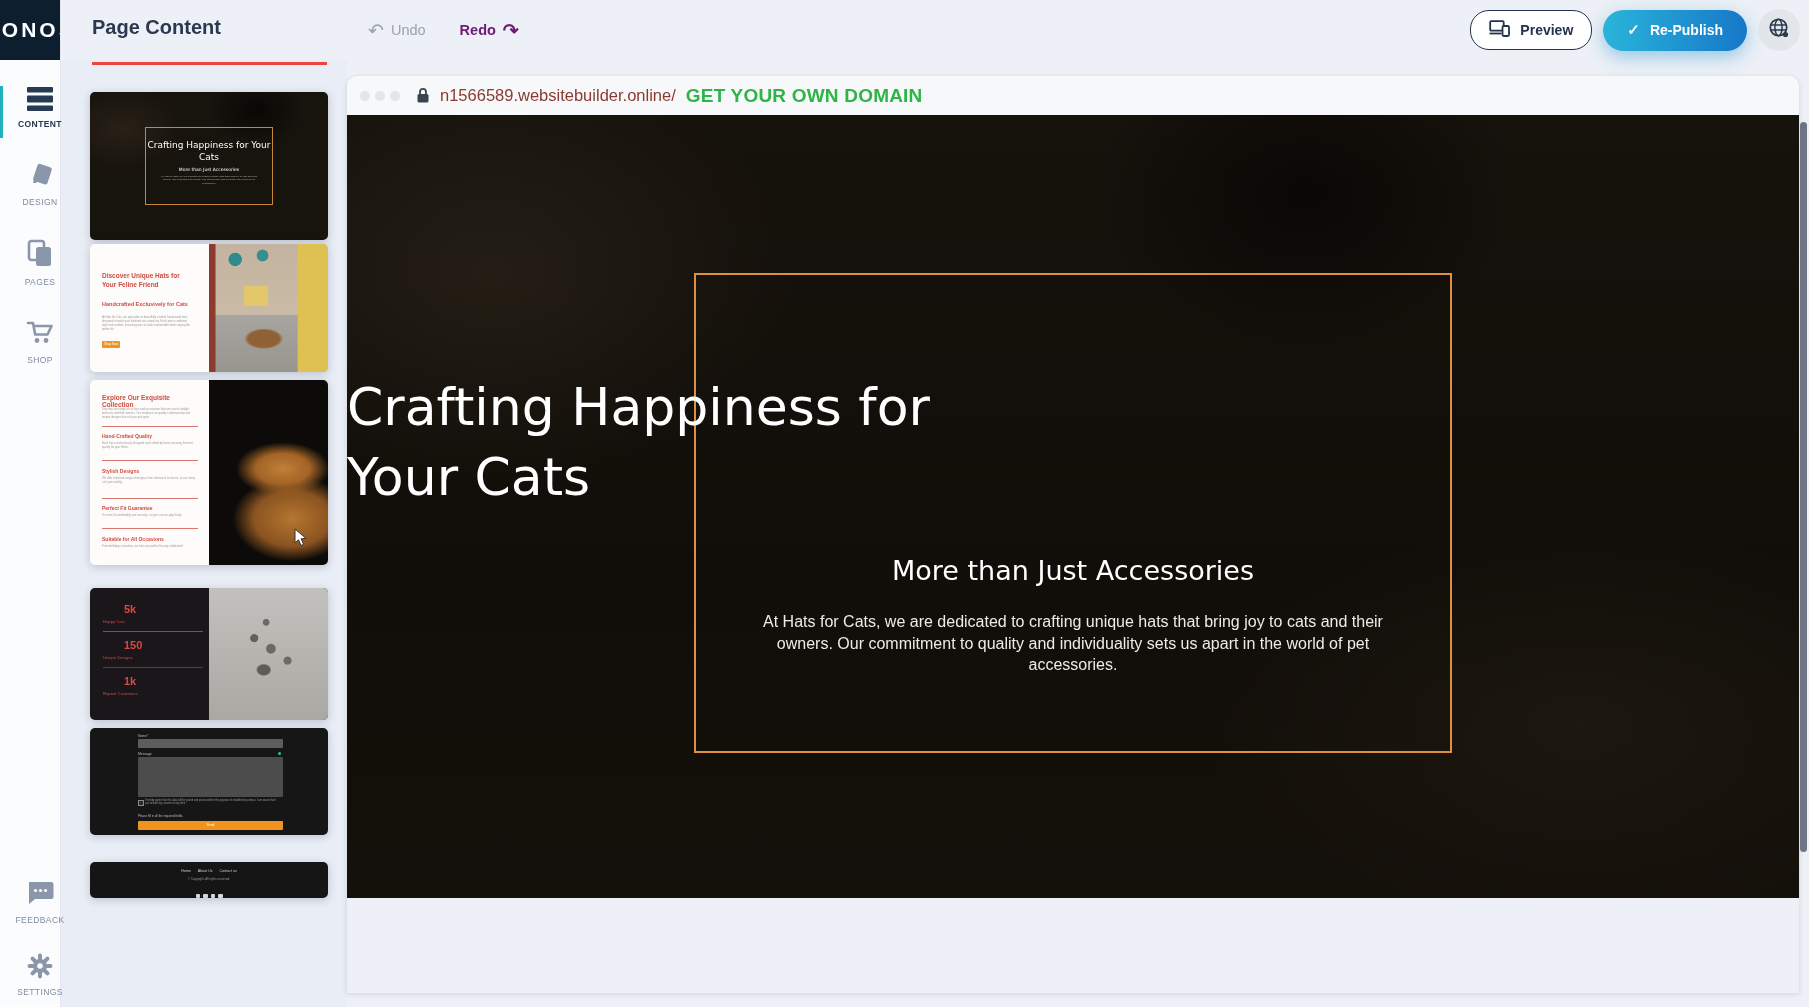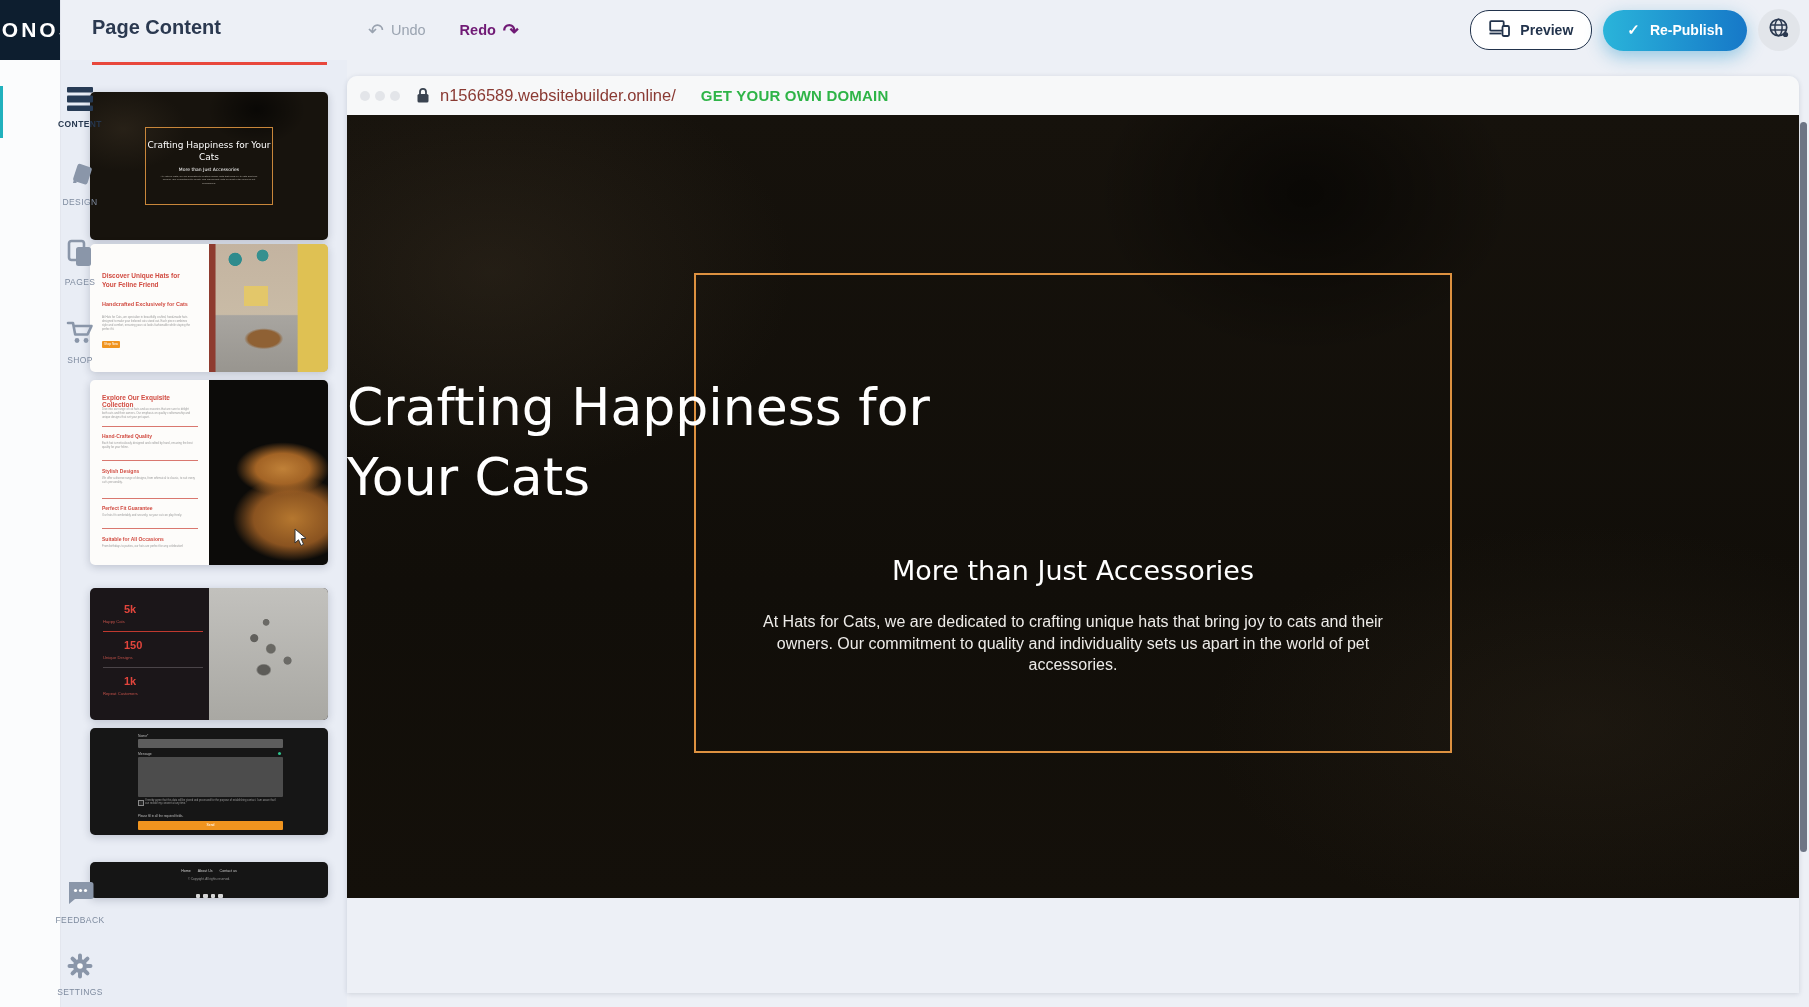"GET YOUR OWN DOMAIN" .cta { font-size: 15px -> 19px; margin-left: 25px -> 10px }
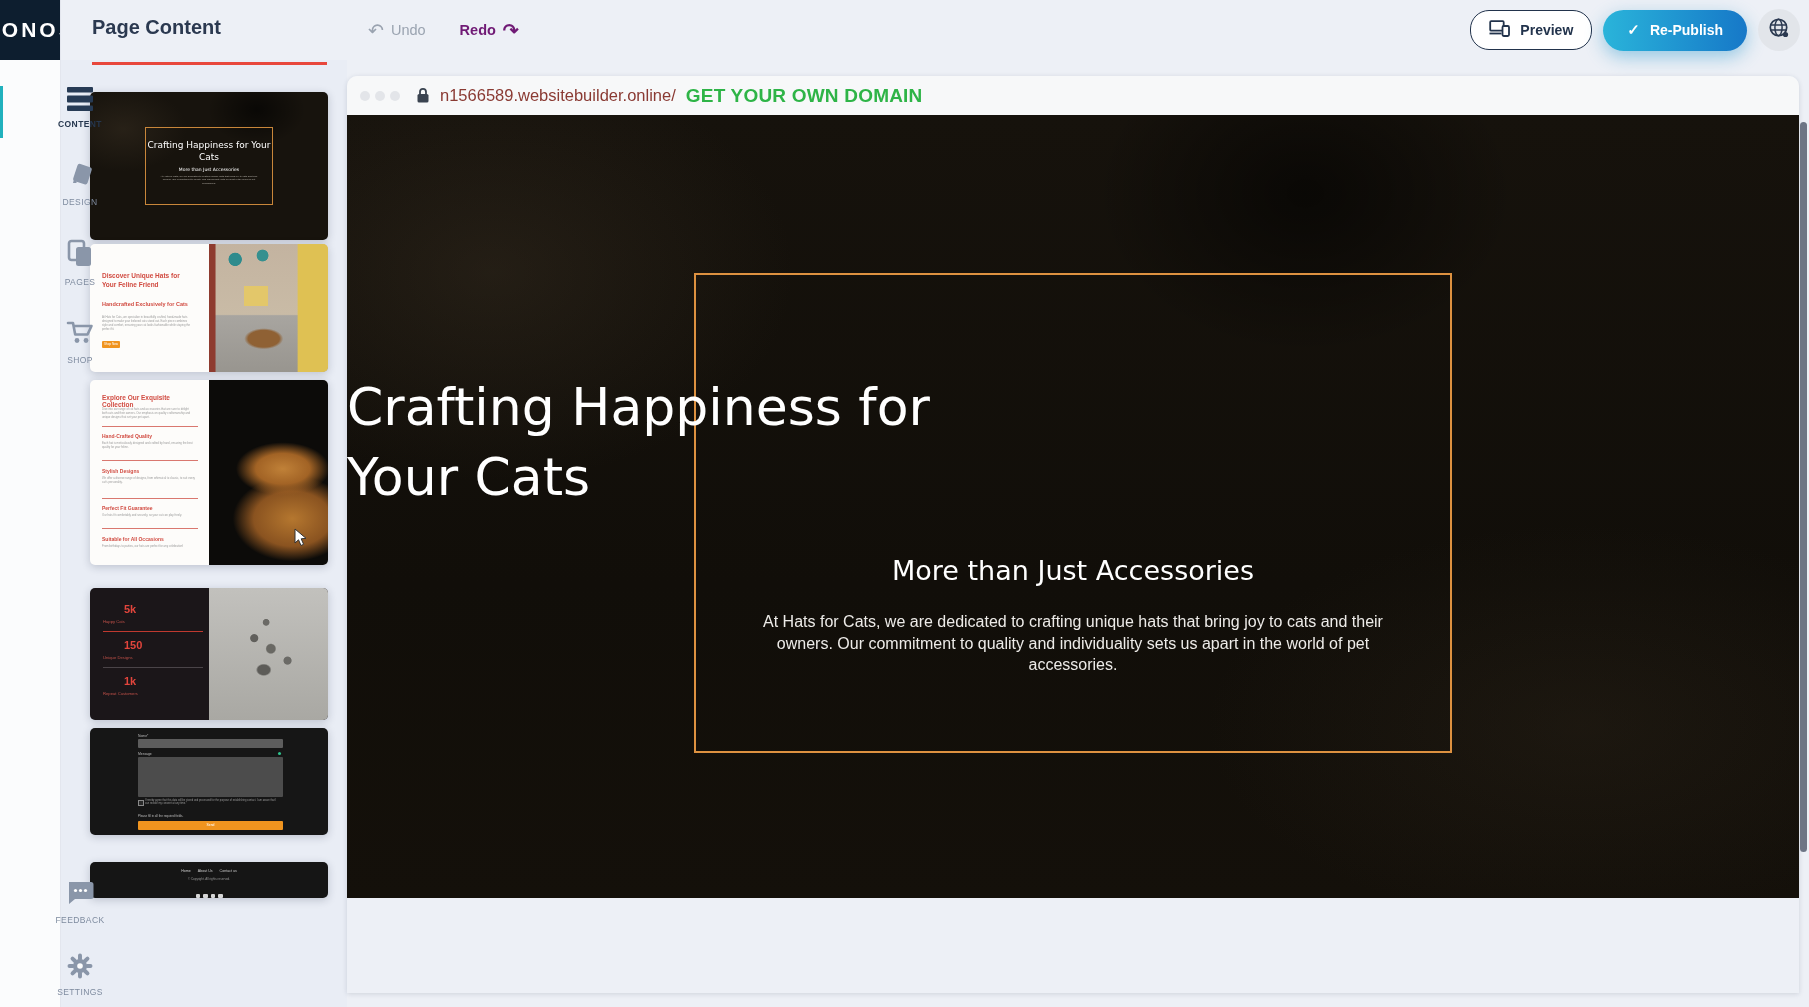"CONTENT" .ritem { padding-left: 40px -> none }
